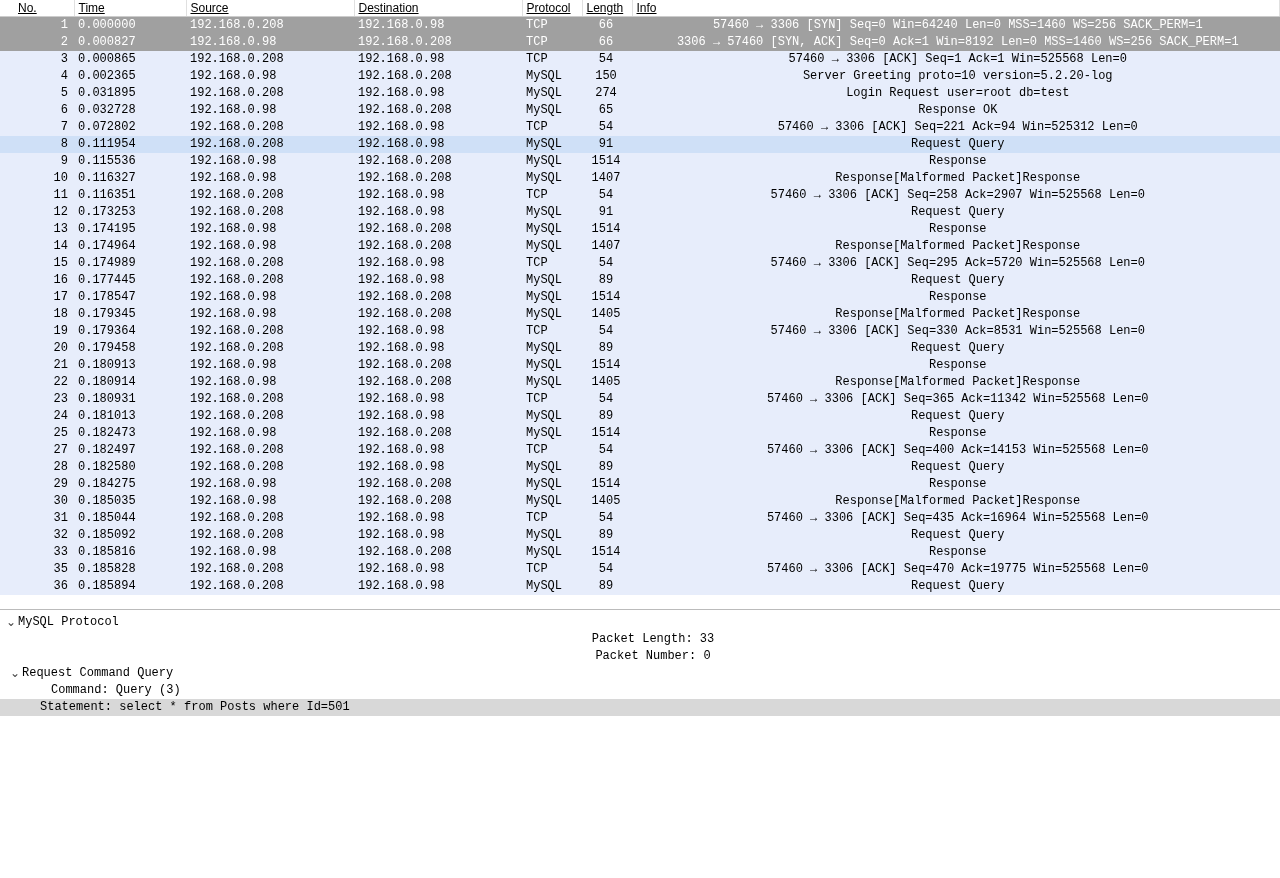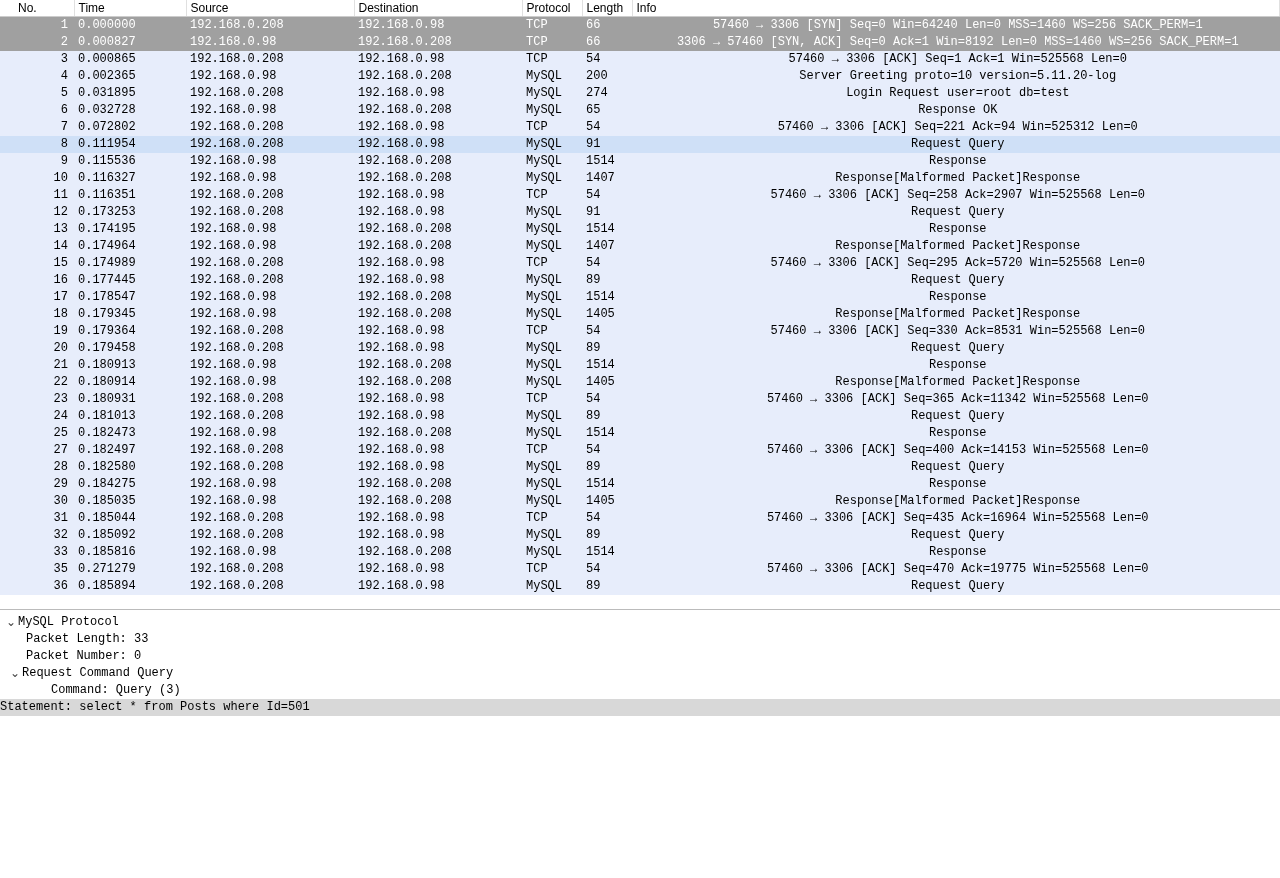"No." .packet-list thead th { text-decoration: none -> underline }
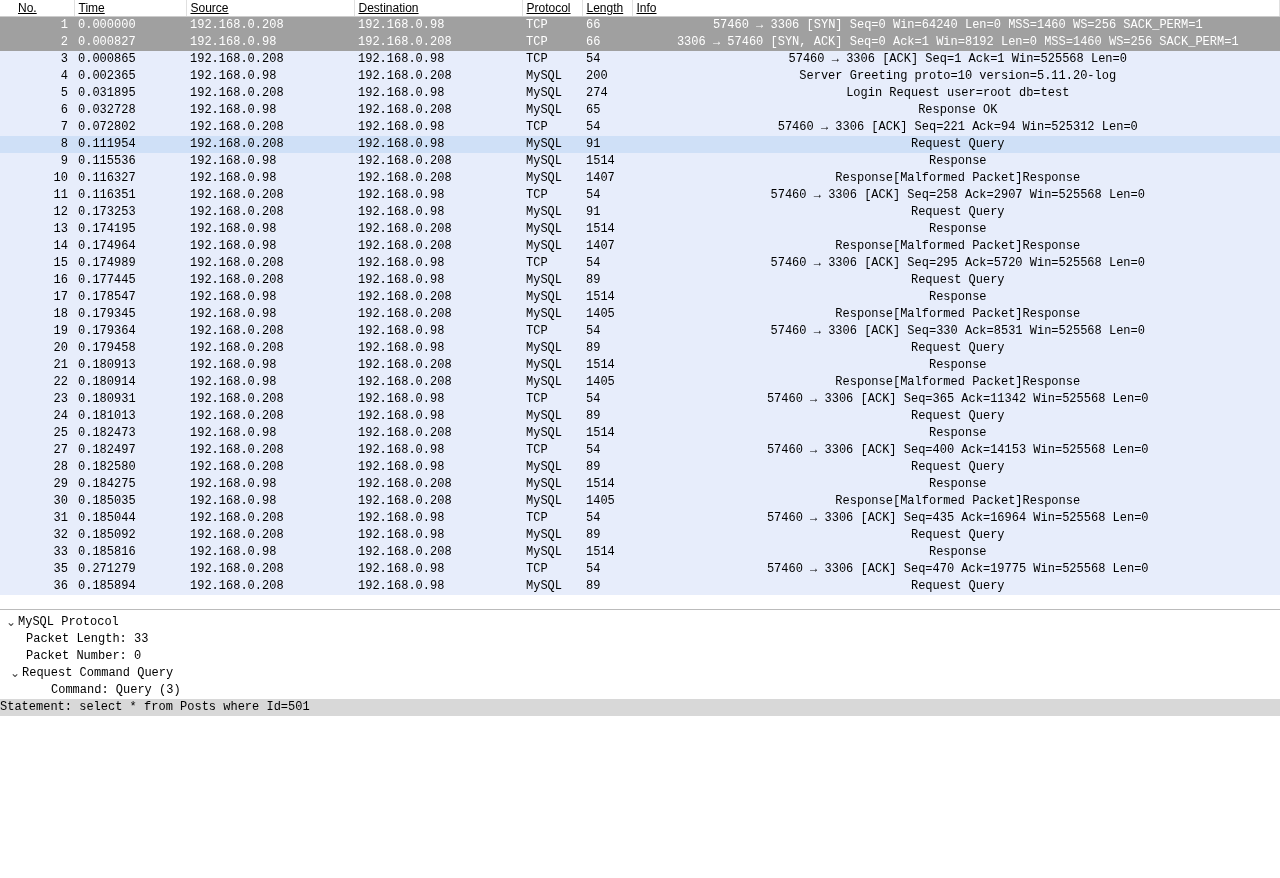"66" .col-len { text-align: left -> center }
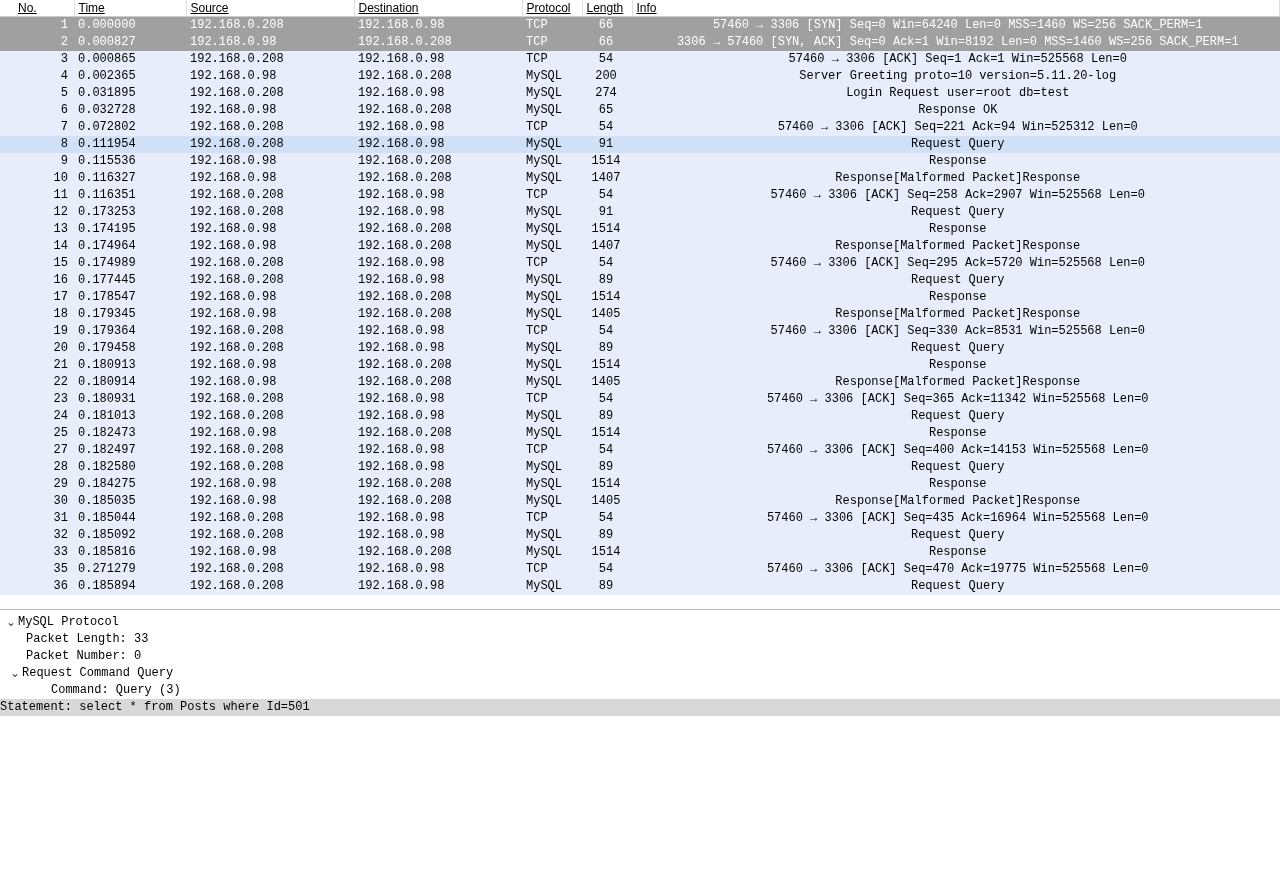"200" td.col-len { text: 200 -> 150 }
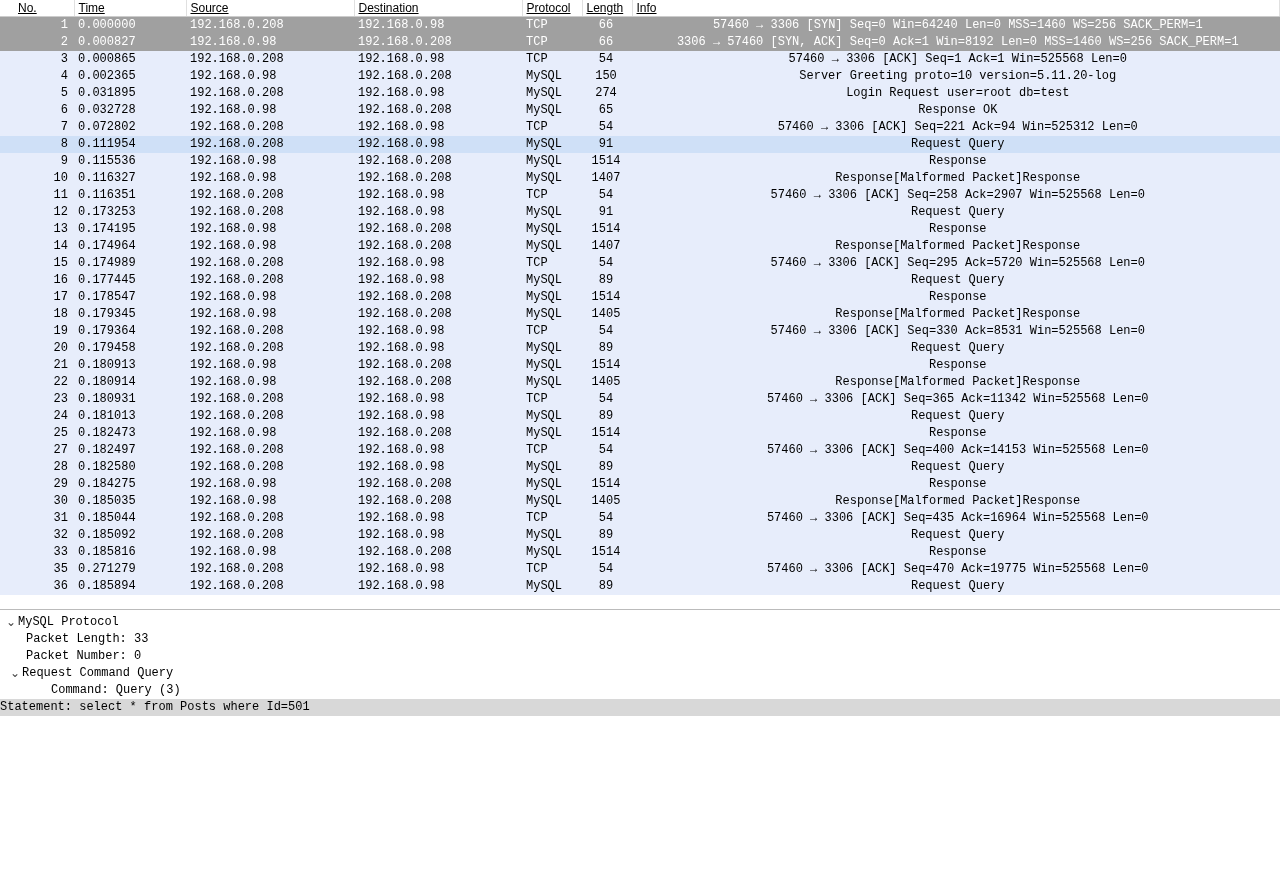"Server Greeting proto=10" td.col-info { text: 5.11.20-log -> 5.2.20-log }
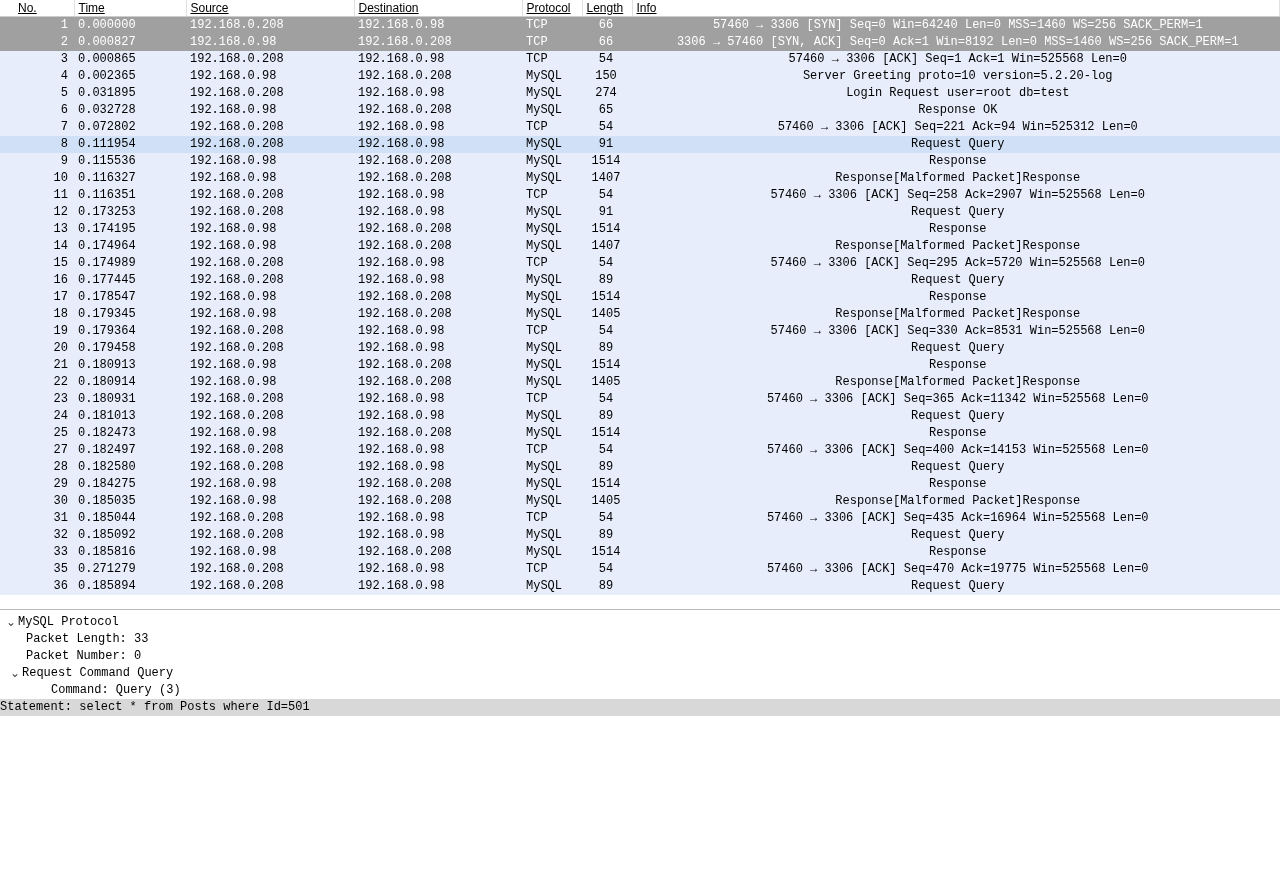"0.271279" td.col-time { text: 0.271279 -> 0.185828 }
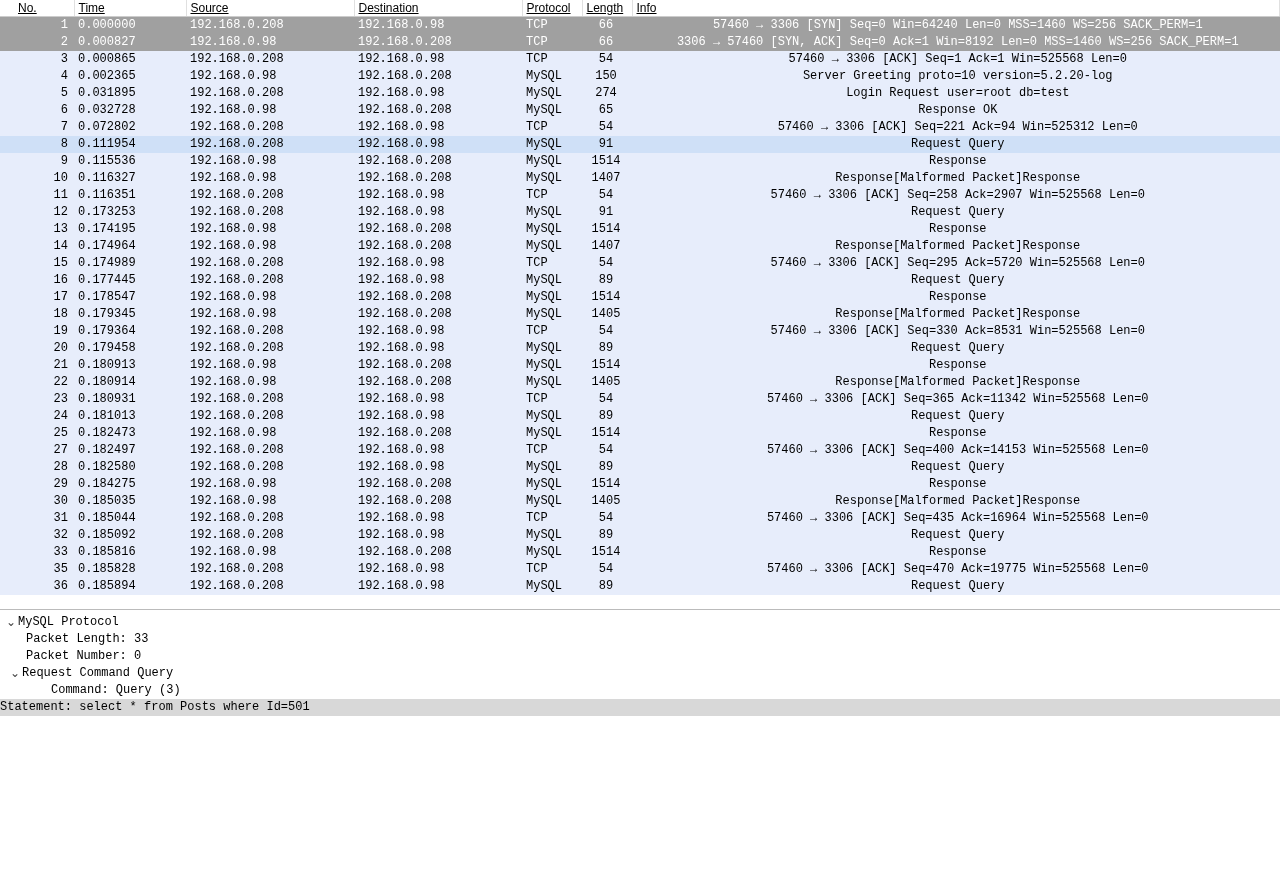"Packet Length: 33" .tree-indent-1 { justify-content: none -> center }
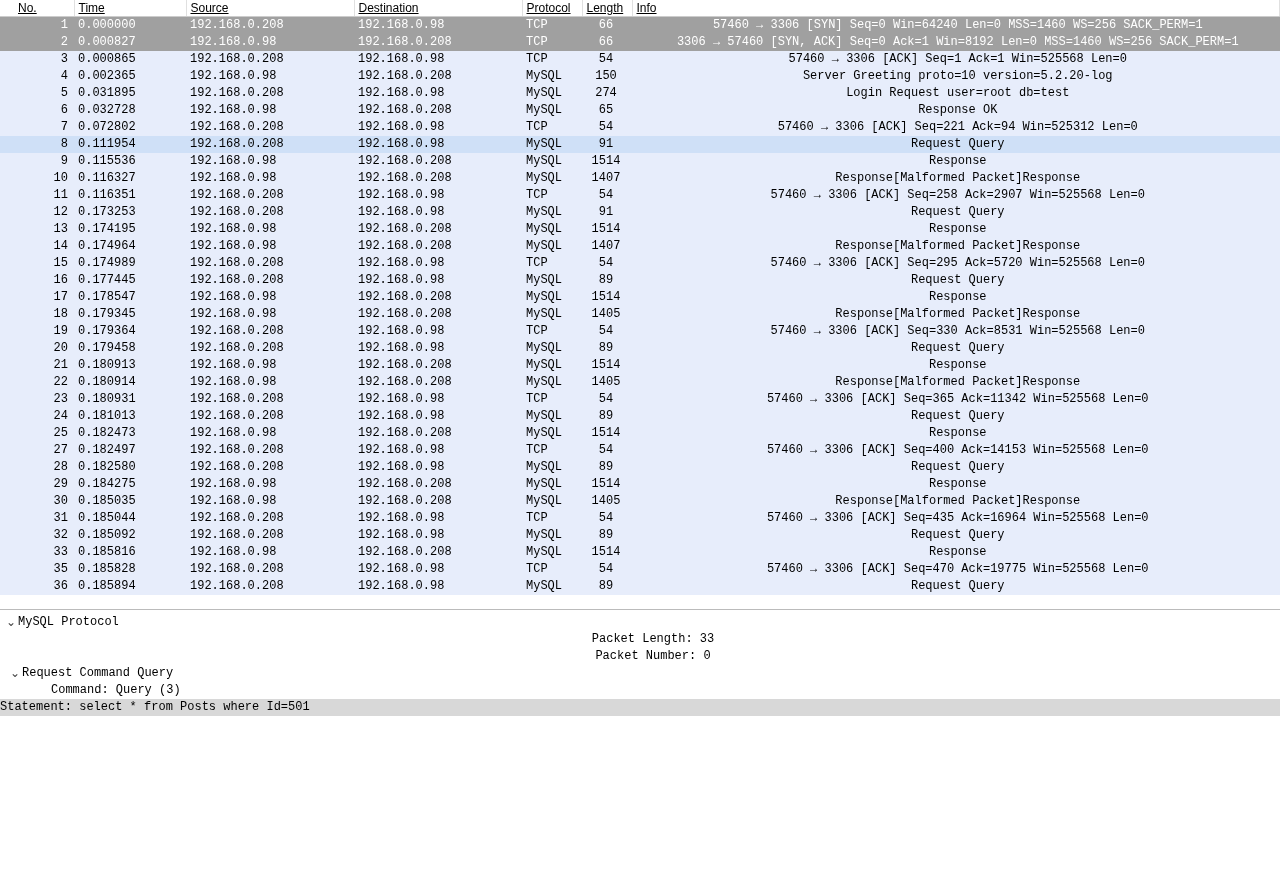"Statement: select * from Posts" .tree-statement { padding-left: none -> 40px }
